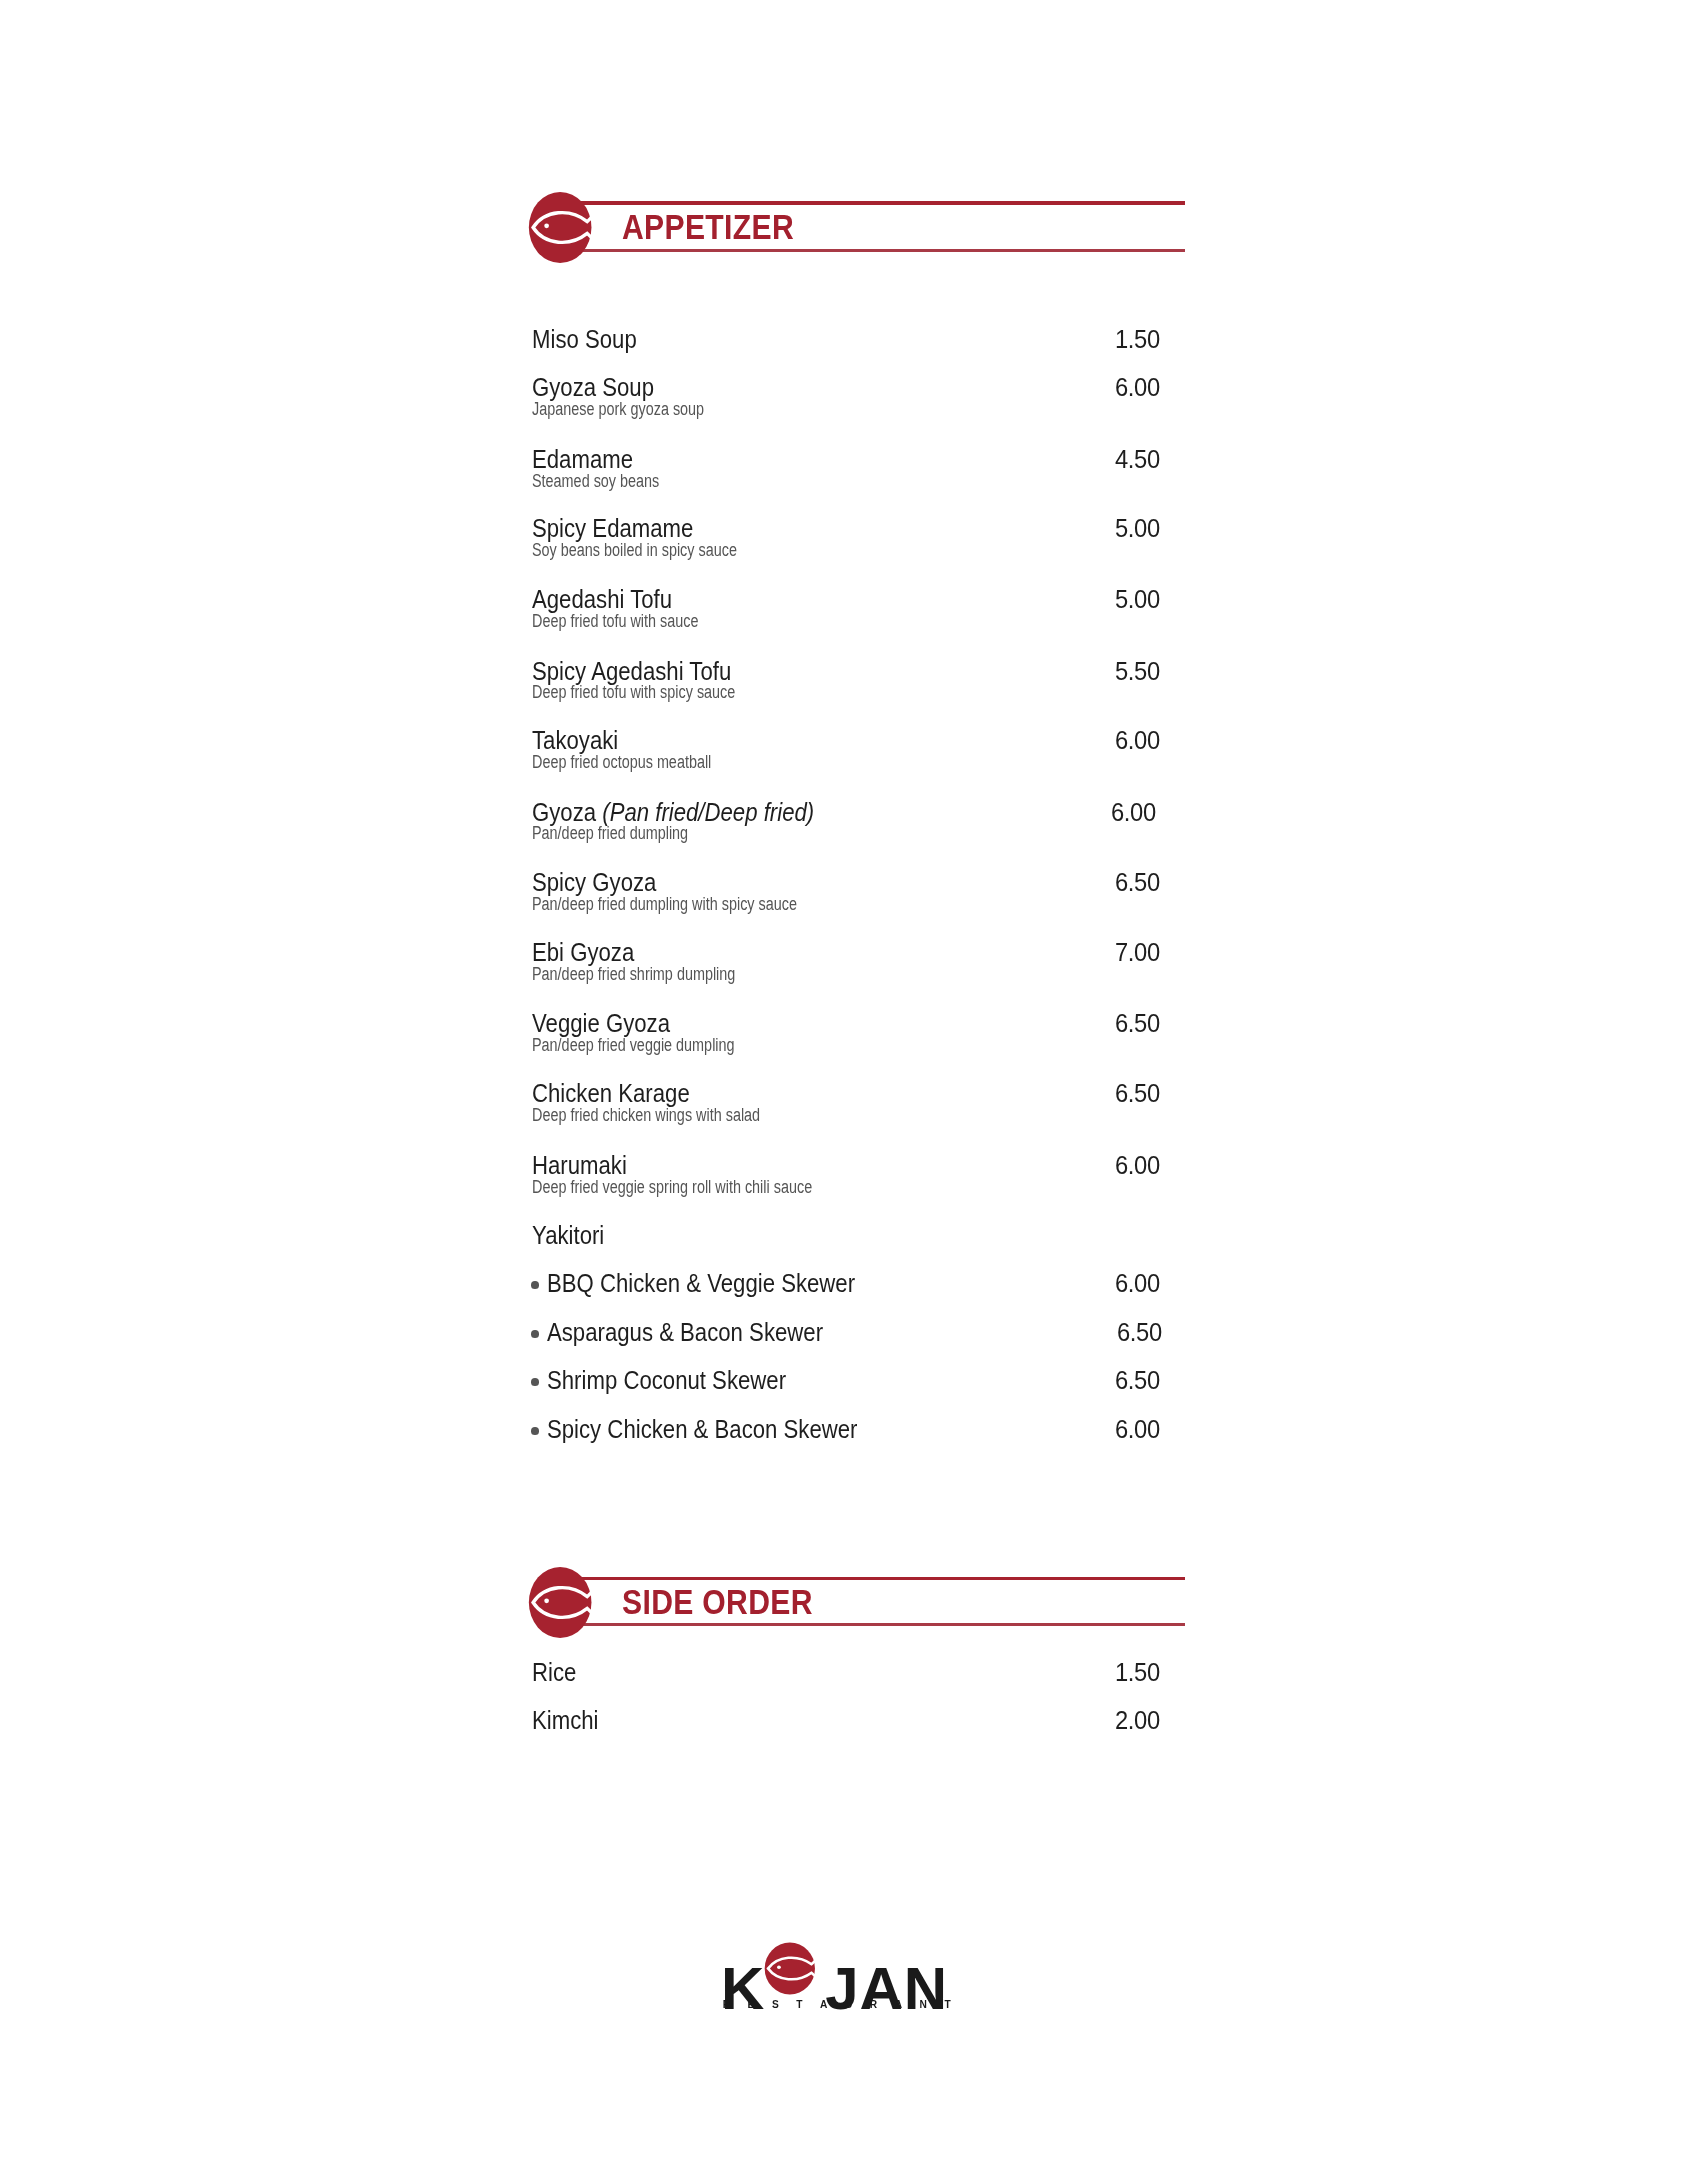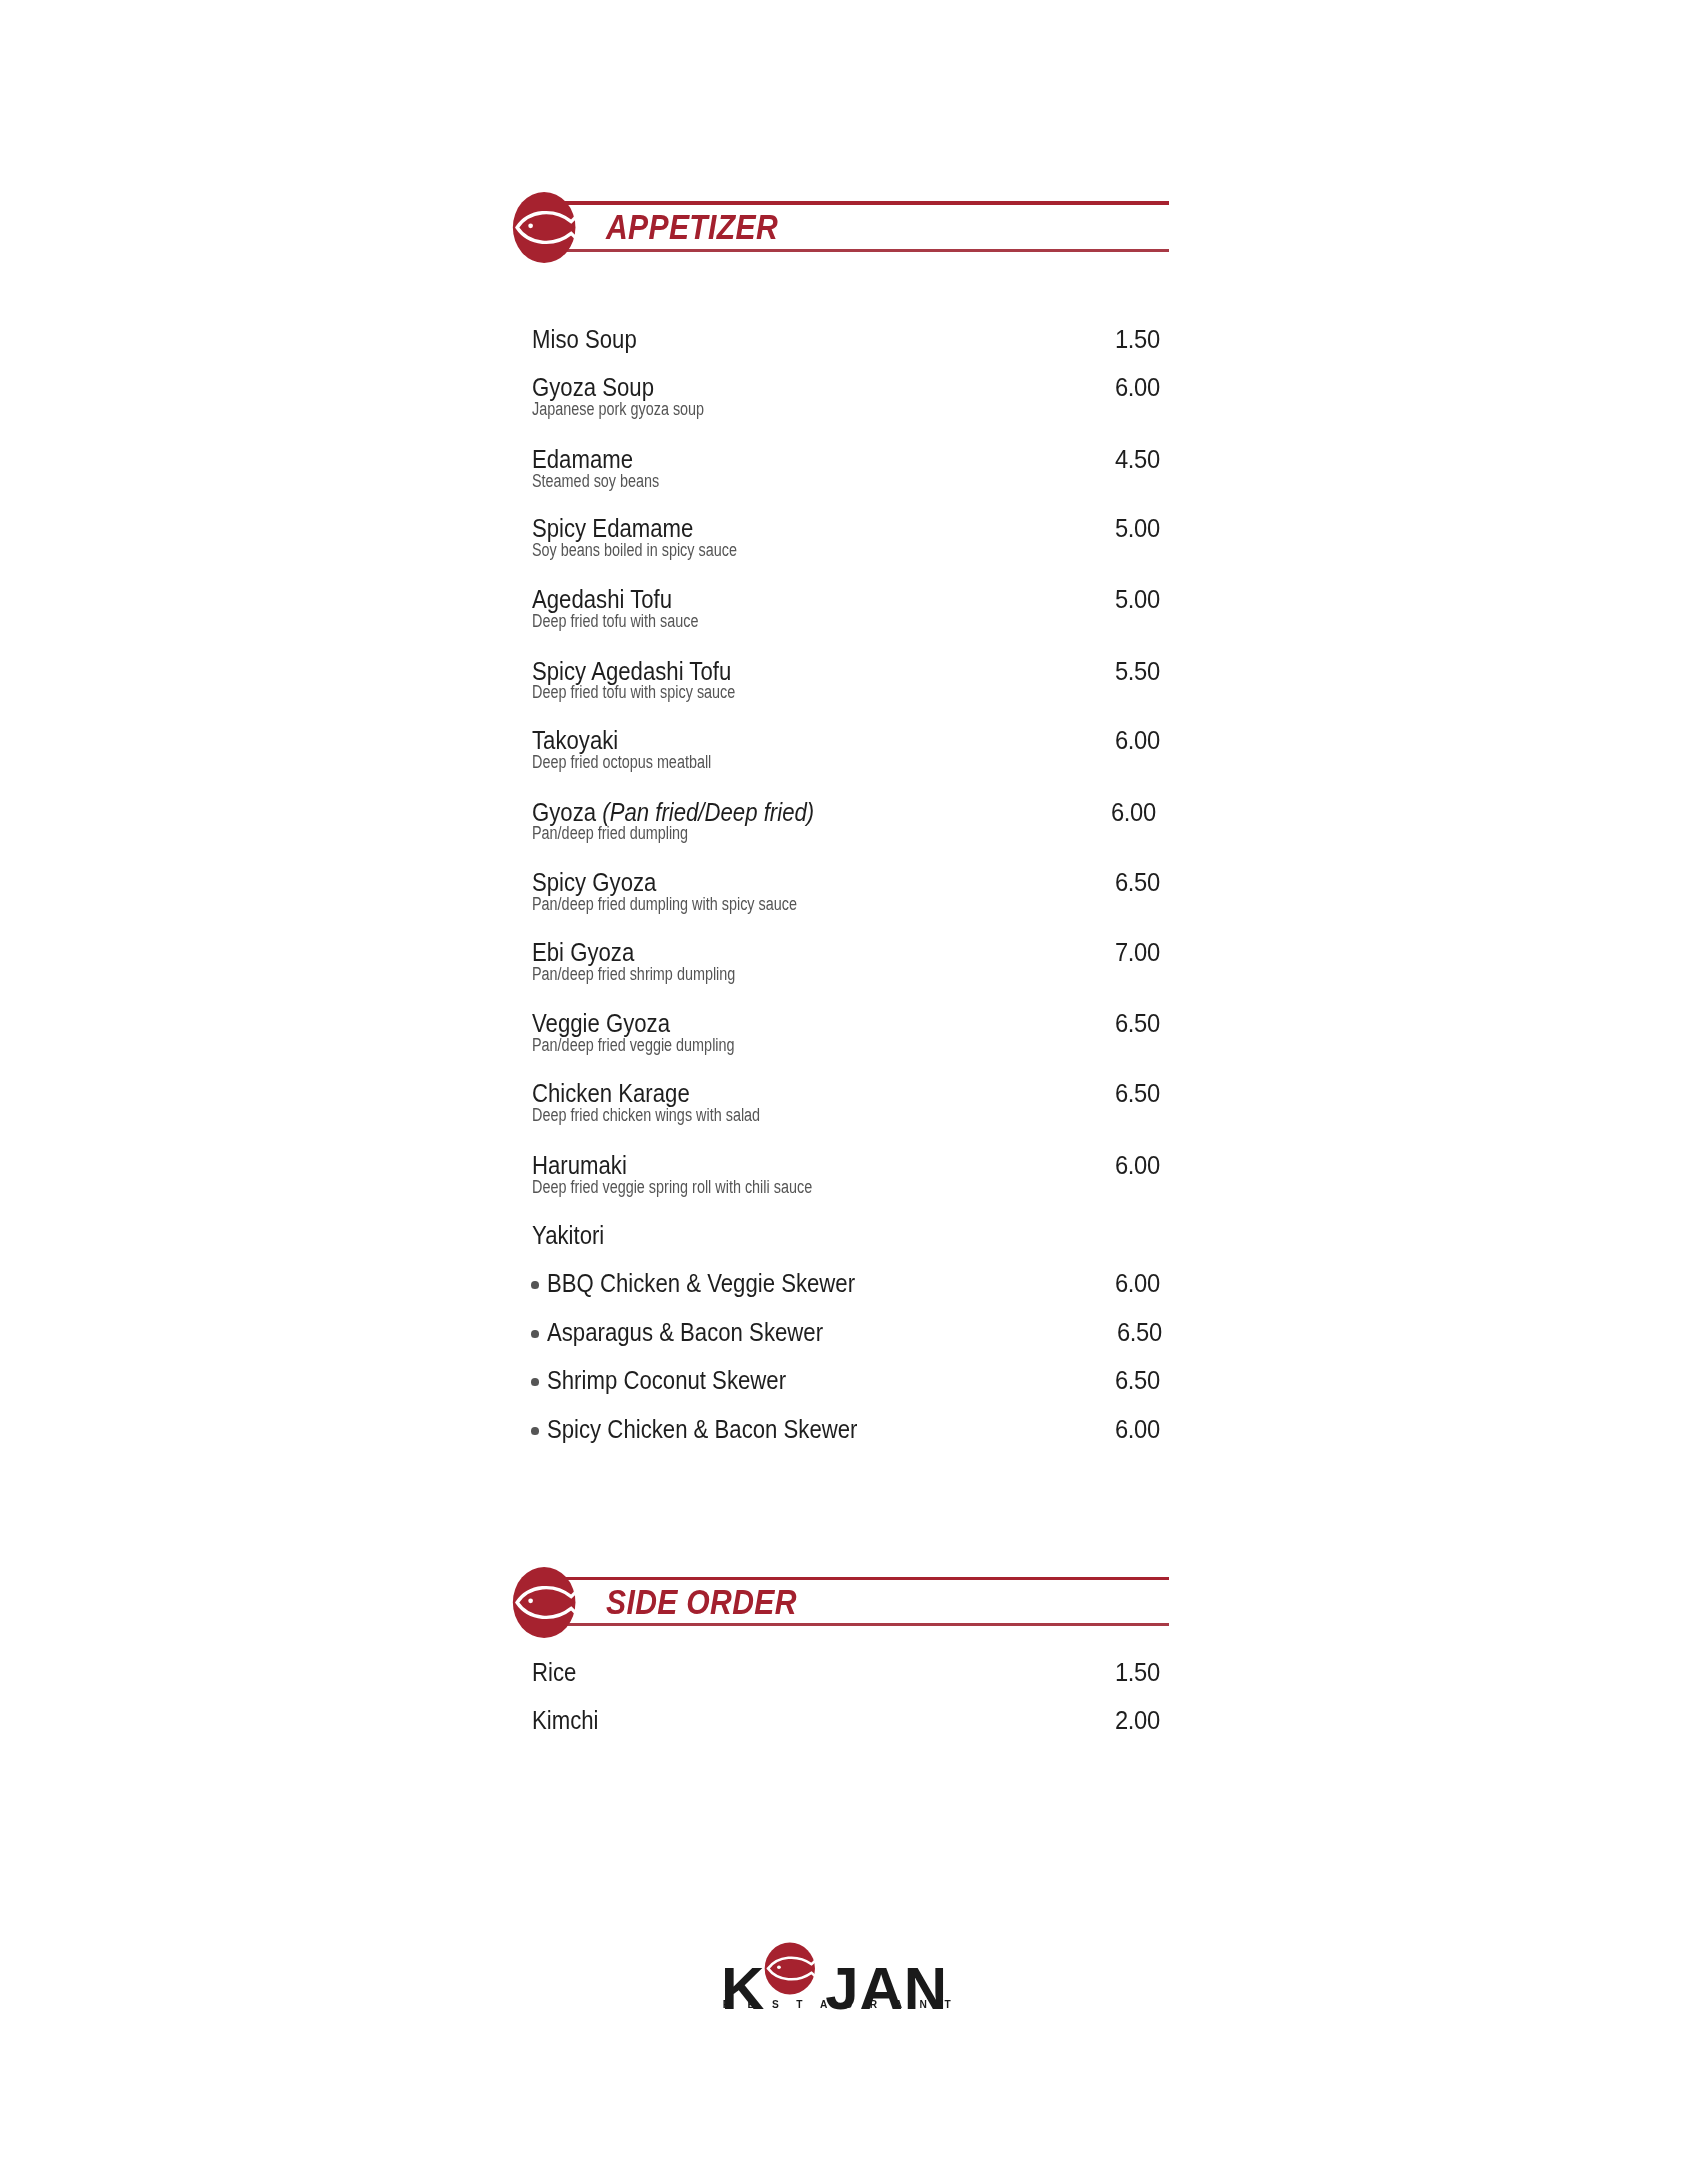"APPETIZER" .section-header { font-style: italic -> none; left: 512px -> 528px }
